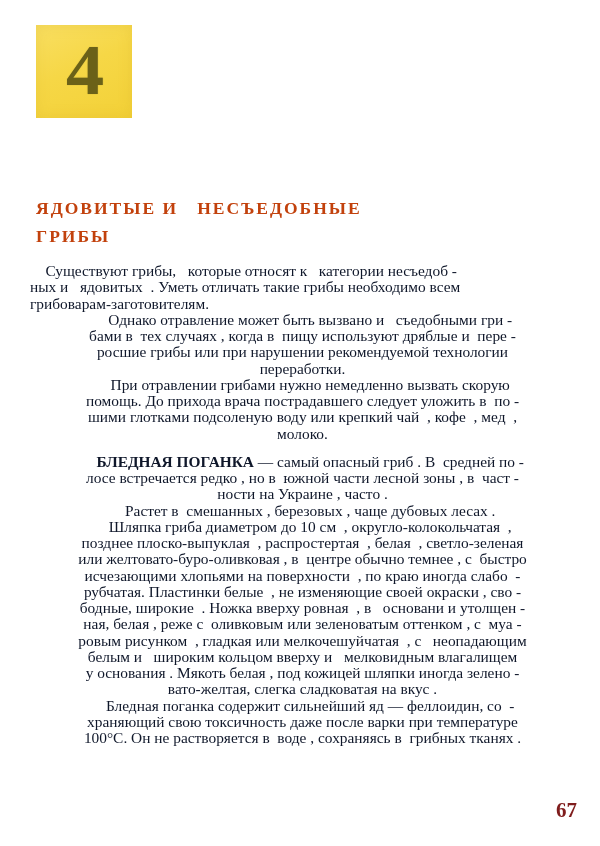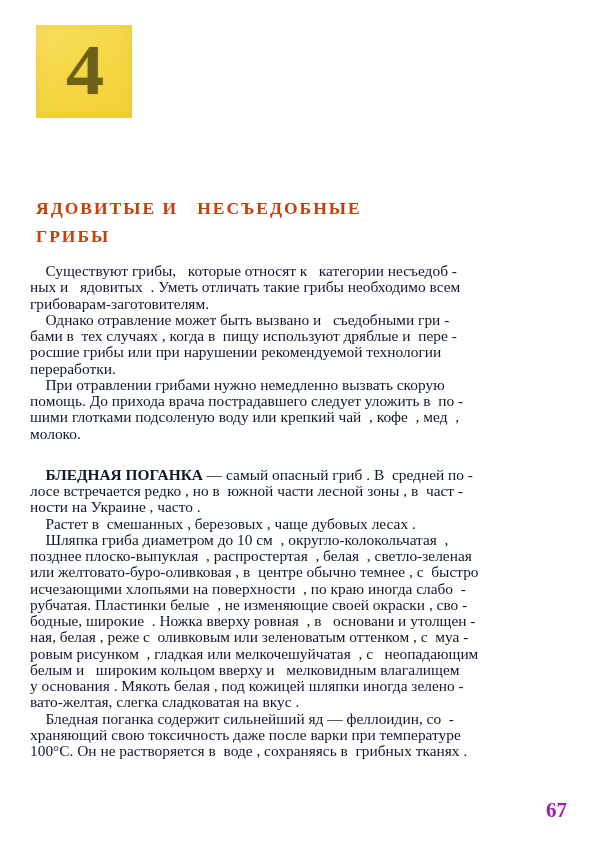"Однако отравление может быть вызвано" .para + .para { text-align: none -> center }
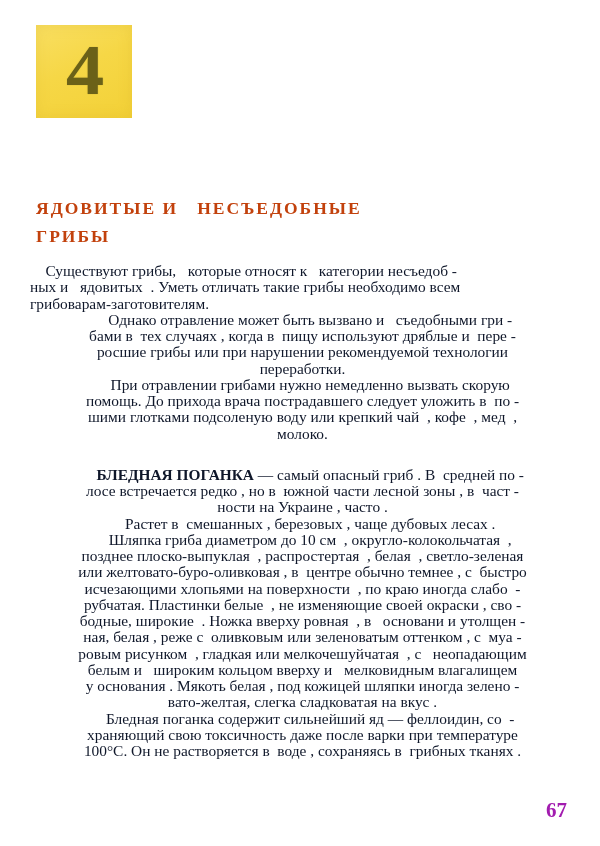"БЛЕДНАЯ ПОГАНКА — самый опасный" .para.gap-before { margin-top: 25px -> 12px }
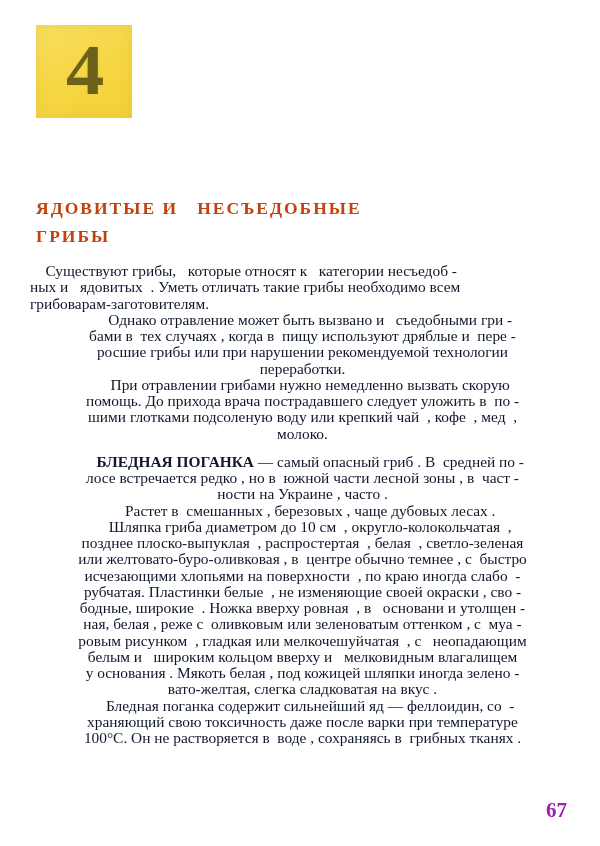"67" .page-number { color: #a21caf -> #7f1d1d; right: 33px -> 23px }
